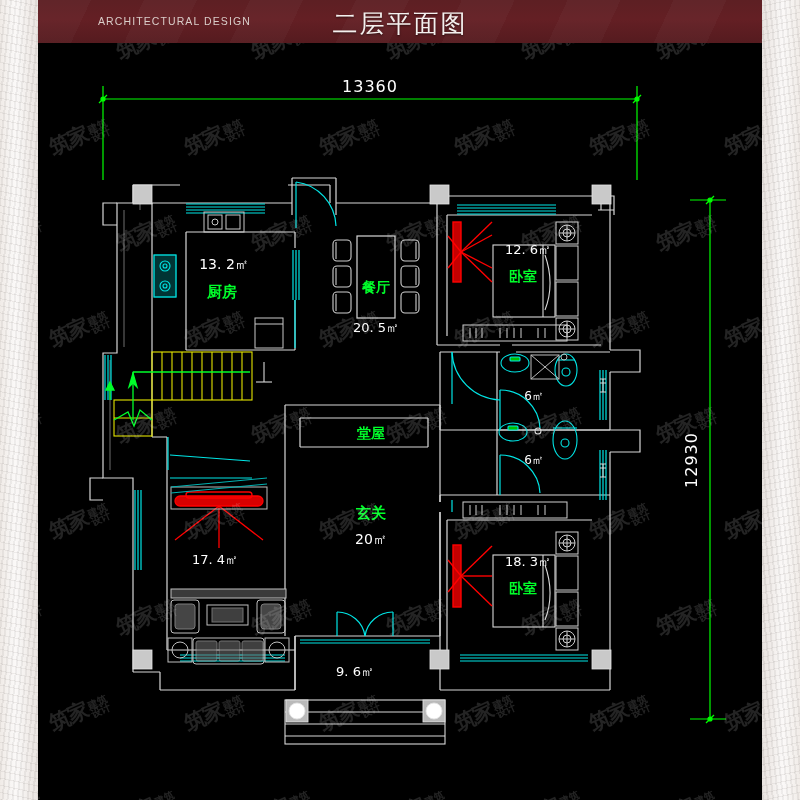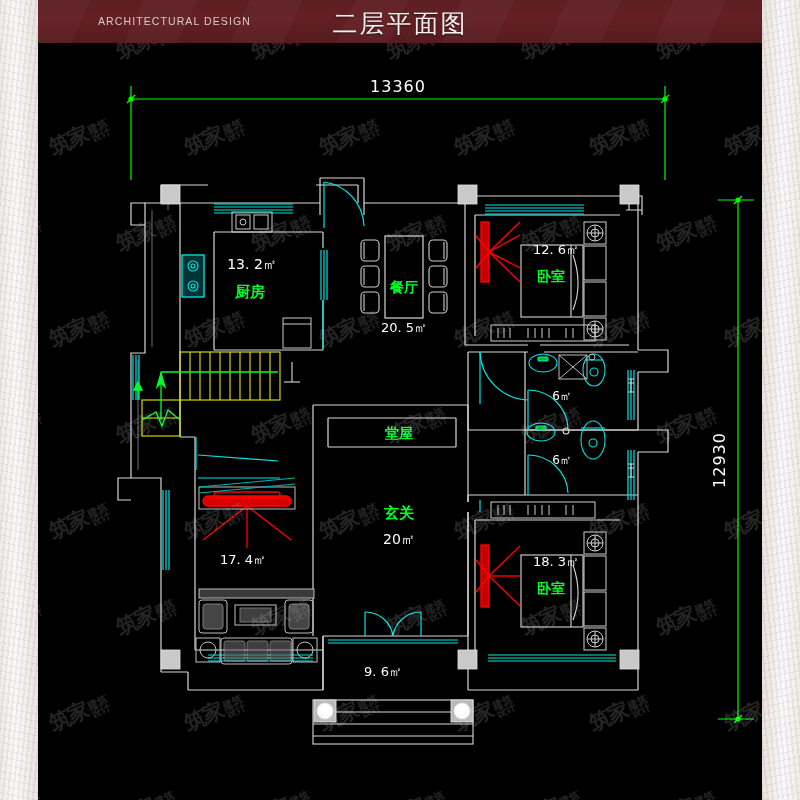"13360" #canvas { margin-left: 28px -> none }
